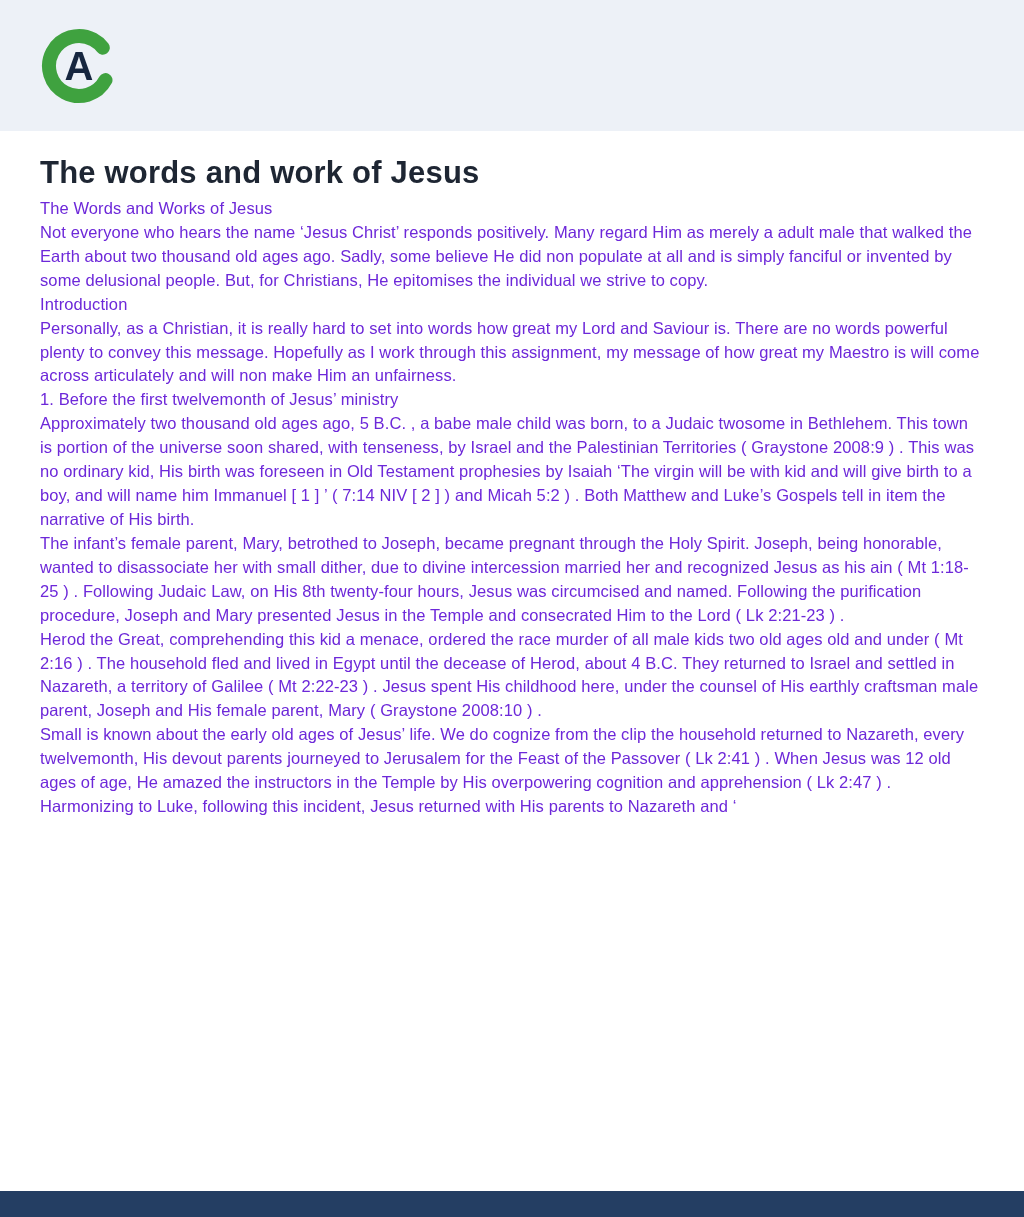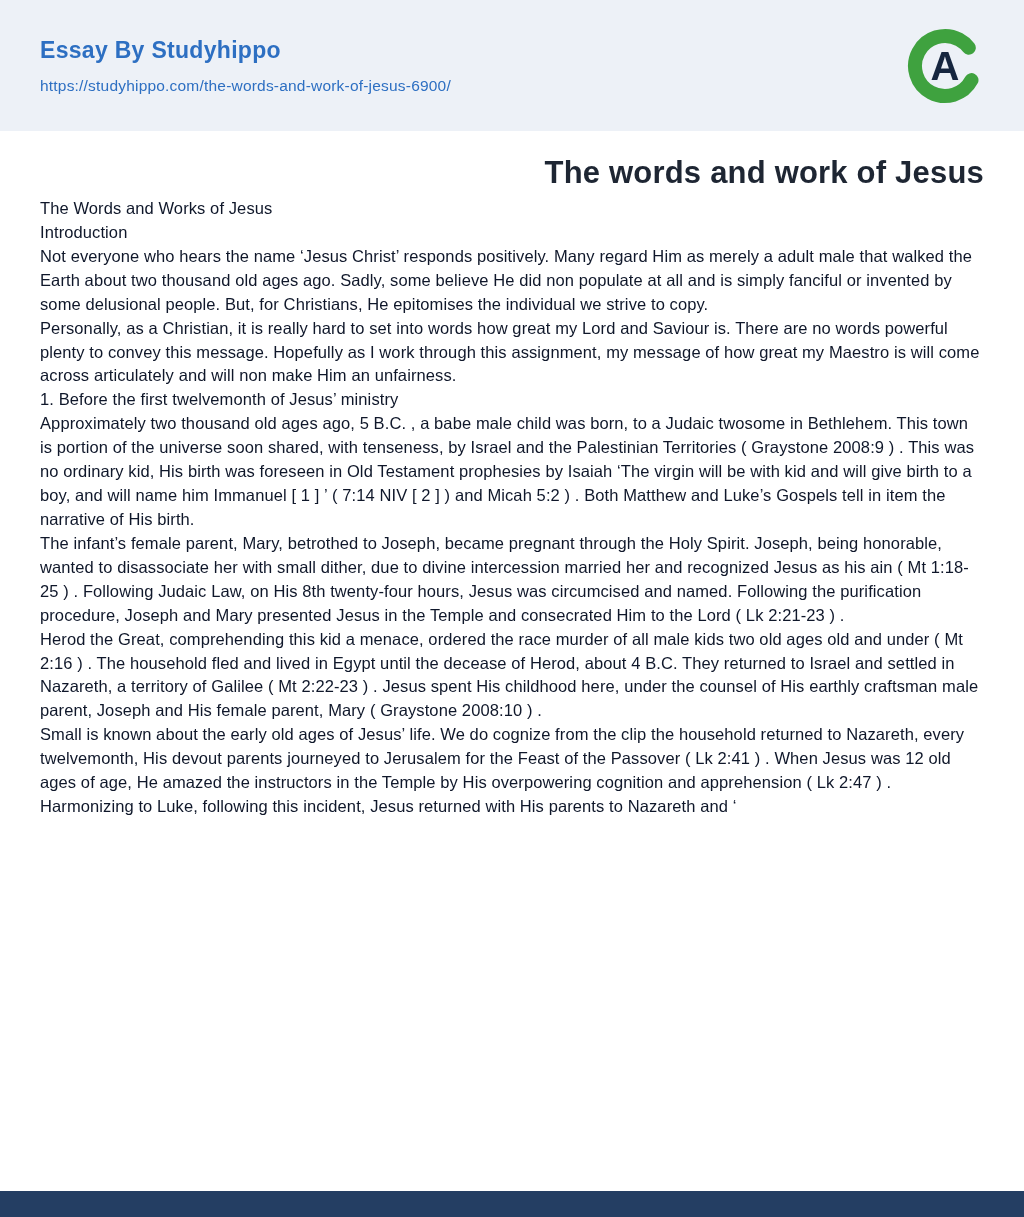"Essay By Studyhippo" div.header-text { html: <div> <div>Essay By Studyhippo</div> <a>https://studyhippo.com/the-words-and-work-of-jesus-6900/</a> </div> -> none }
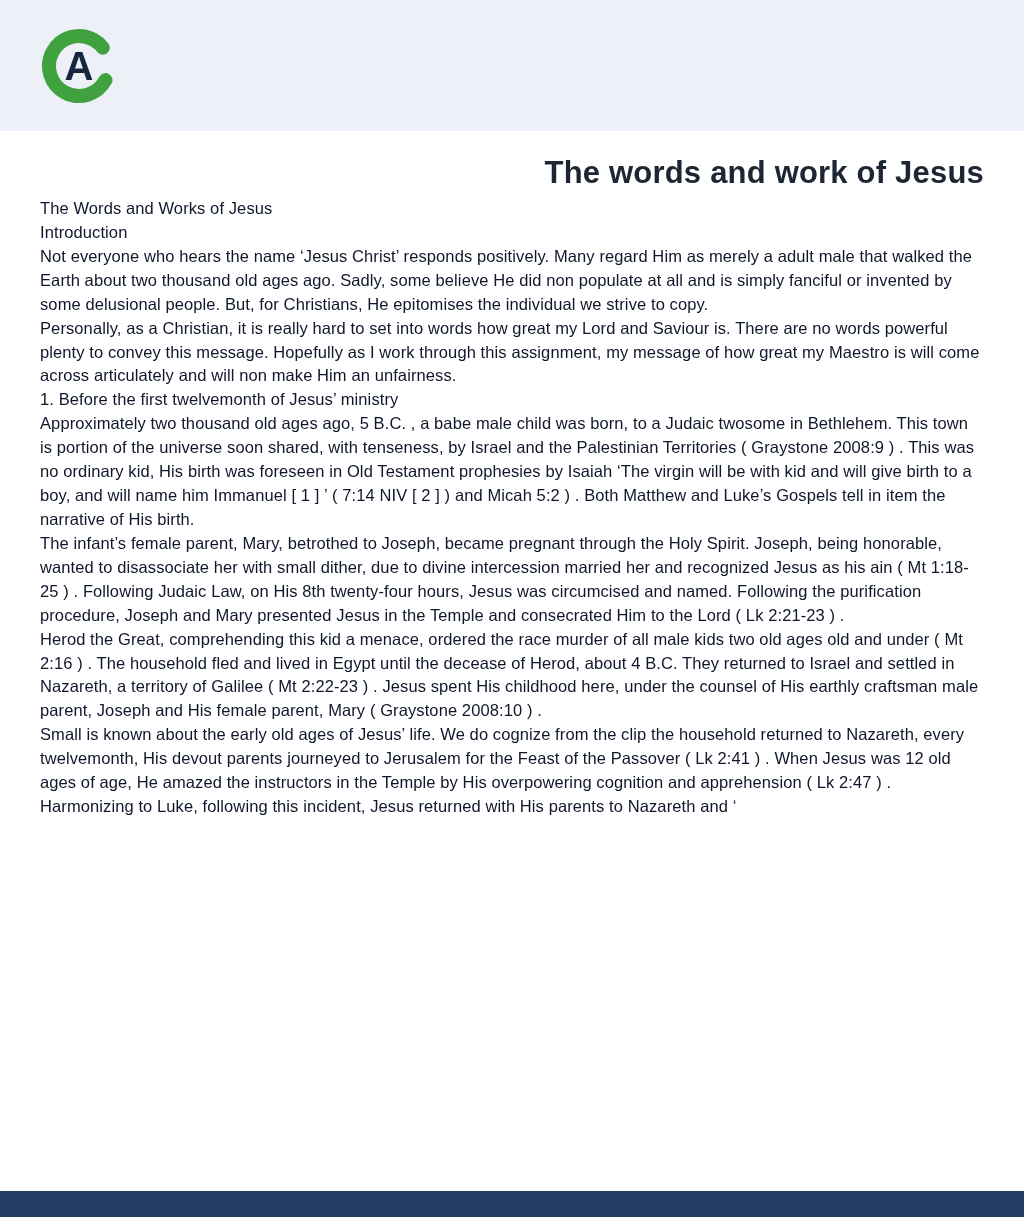"The words and work of" .title { text-align: right -> none }
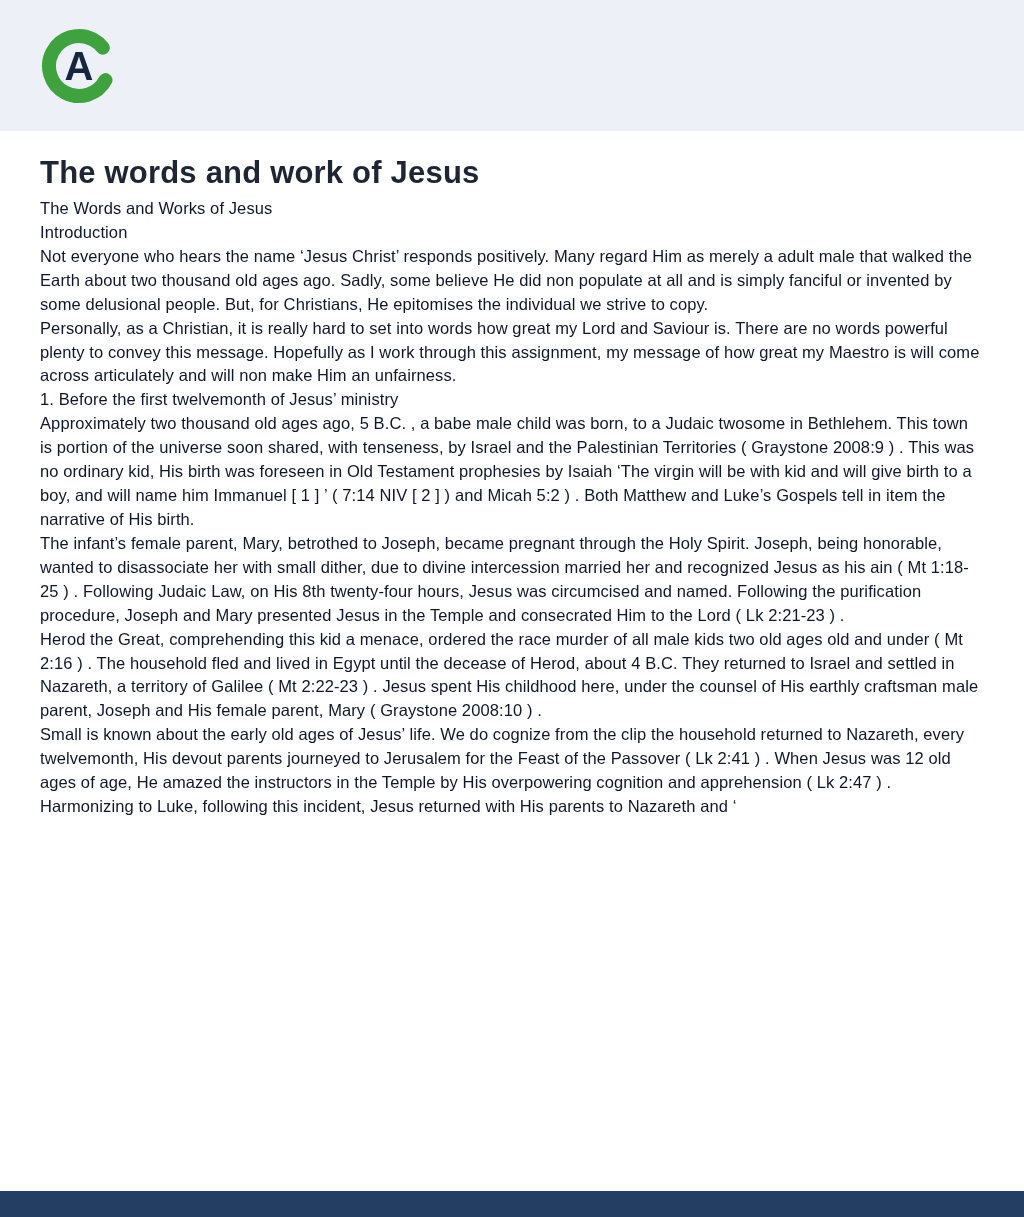"The Words and Works of" .para { color: #0f172a -> #6d28d9 }
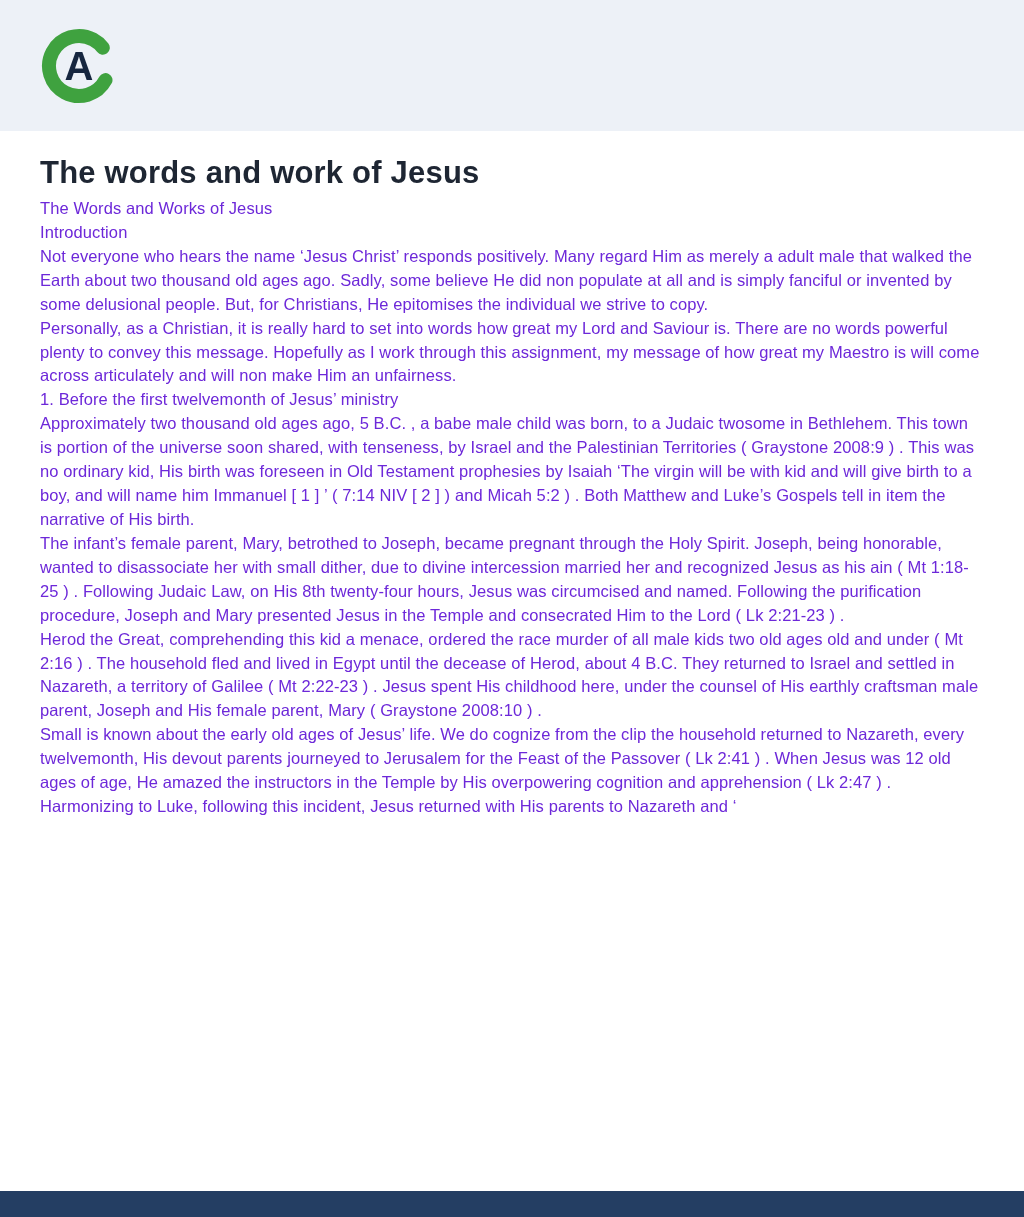"Introduction" p.para { order: before "Not everyone who hears the" -> after "Not everyone who hears the" }
